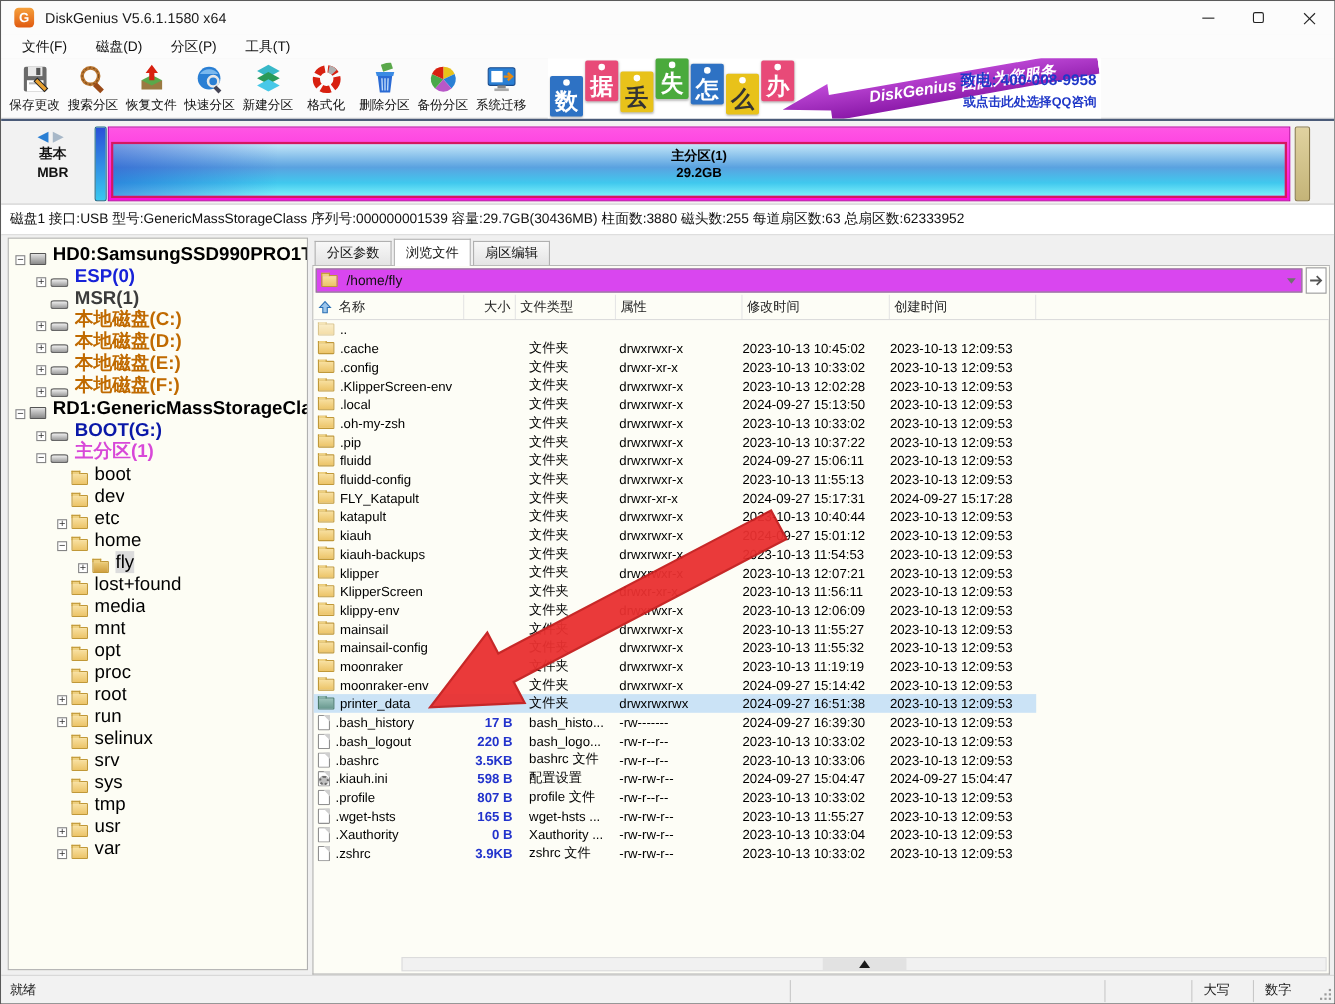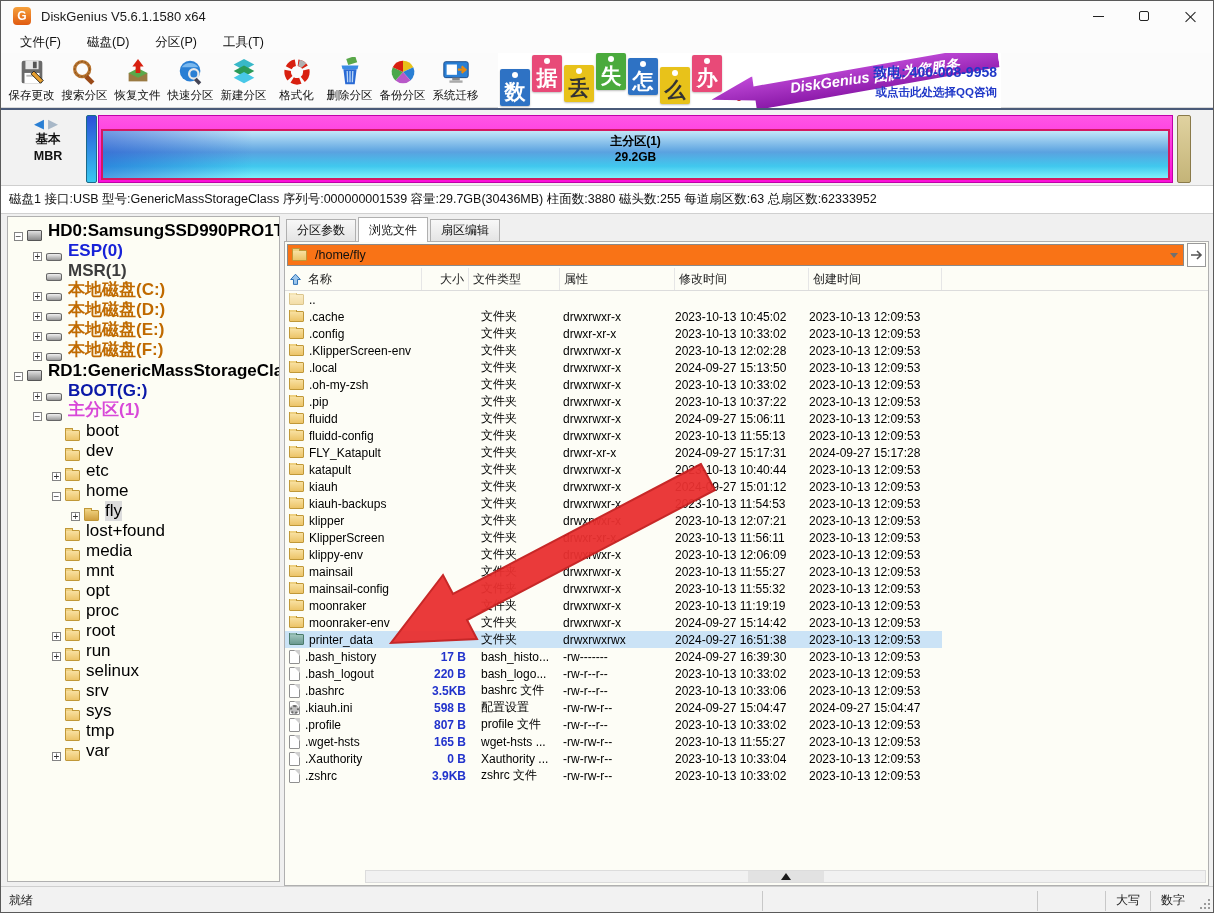"/home/fly" #pathcombo { background: #f97316 -> #d946ef }
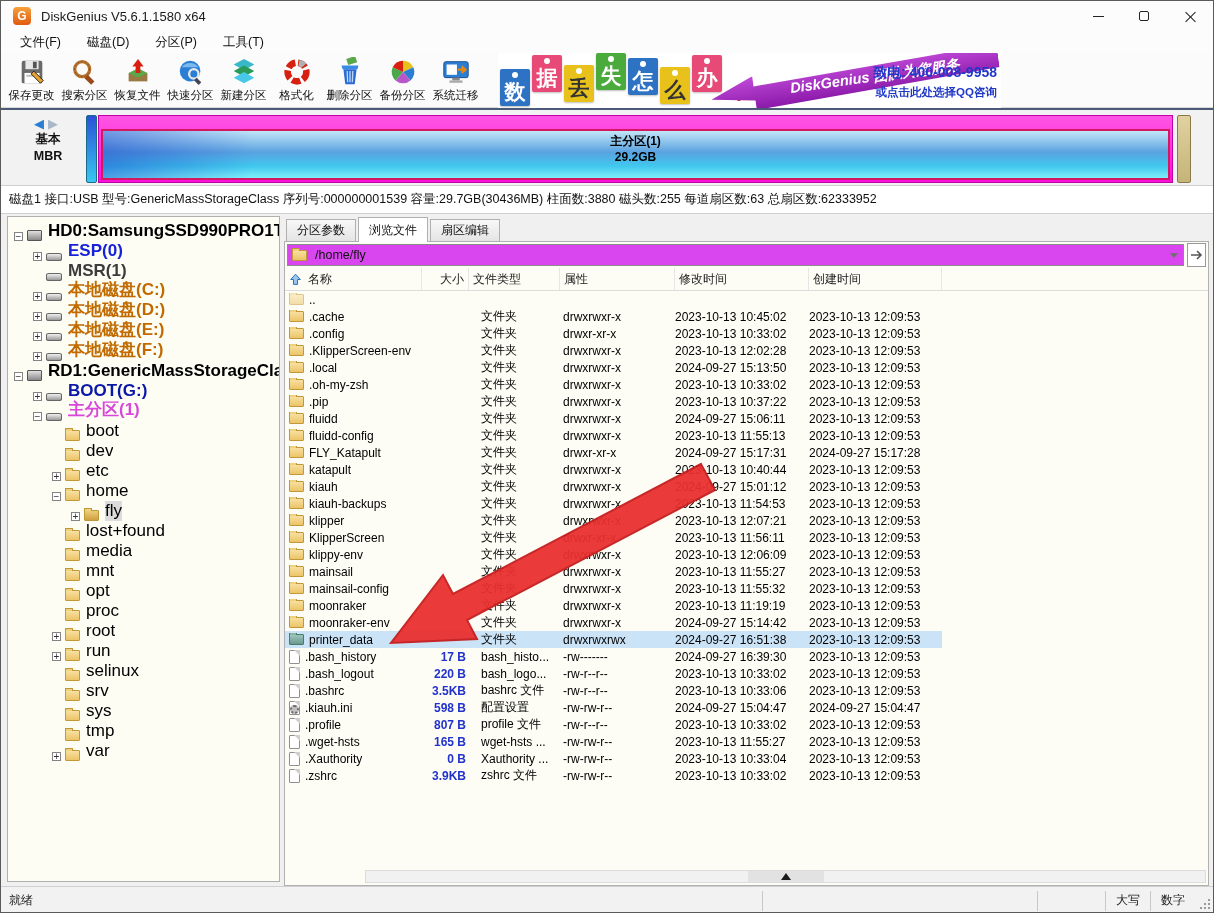"usr" div.trow { html: none -> <div> <span></span> <span></span> <i></i> <span>usr</span> </div> }
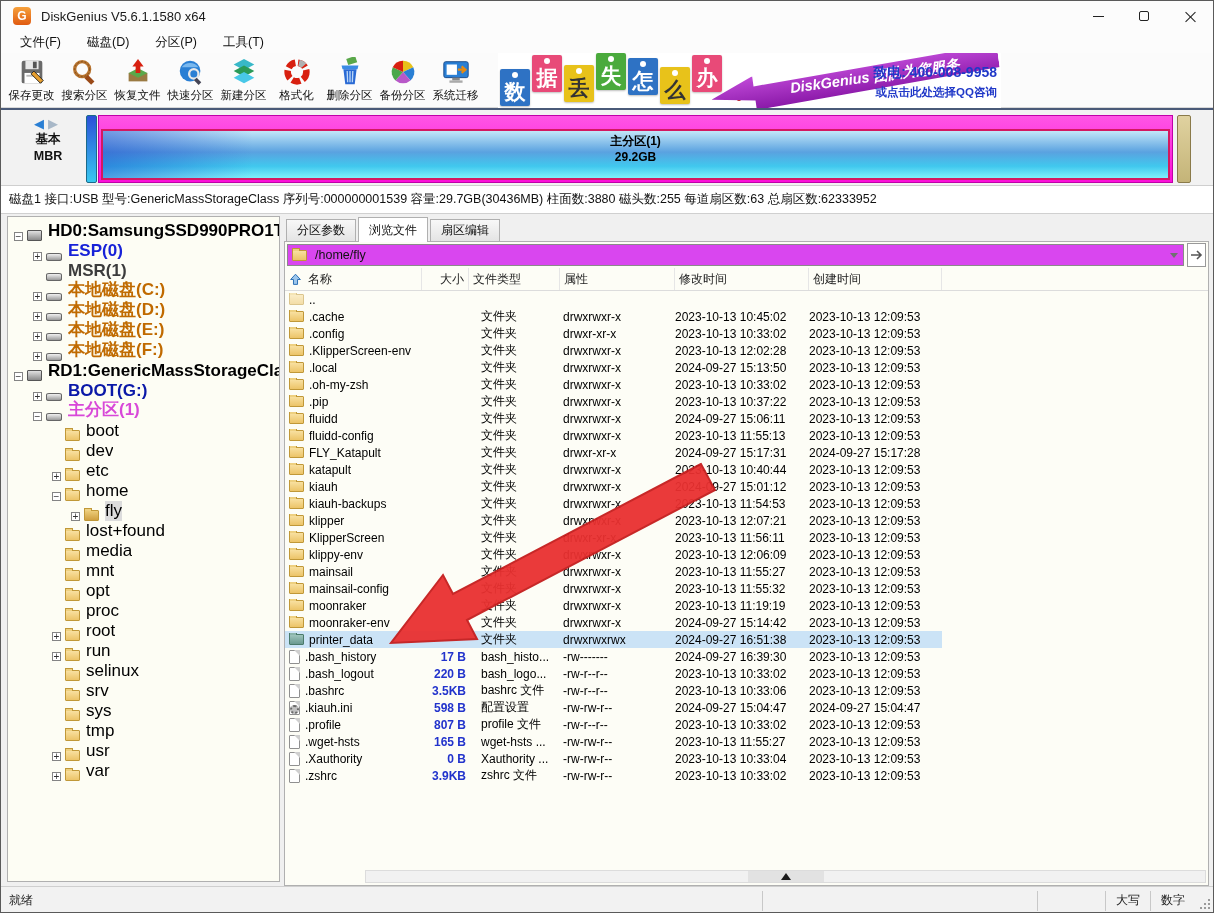"就绪" #statusbar { gap: none -> 11px }
